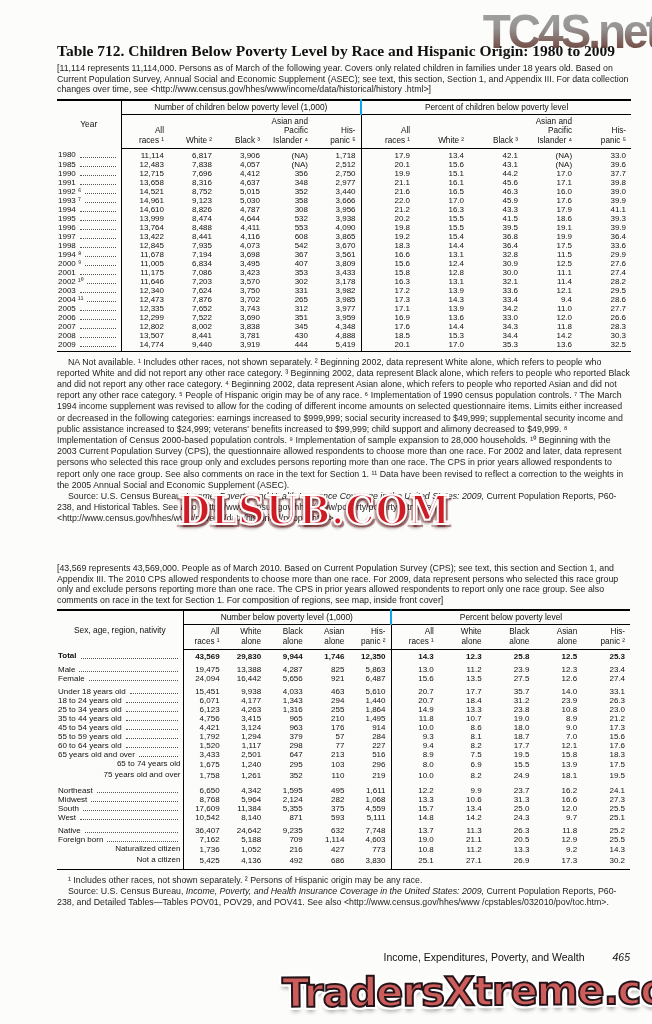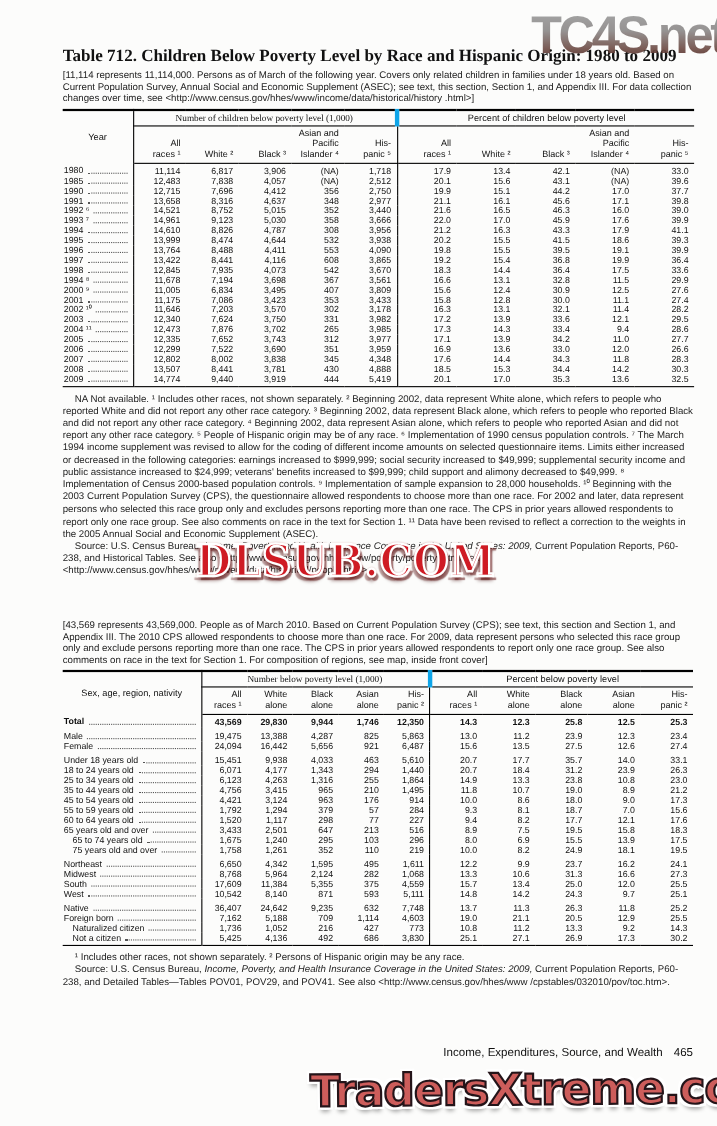"Number of children below poverty" th.group.g1 { border-right: 4px solid #0ea5e9 -> 2px solid #0ea5e9; font-family: Liberation Serif, serif -> none }
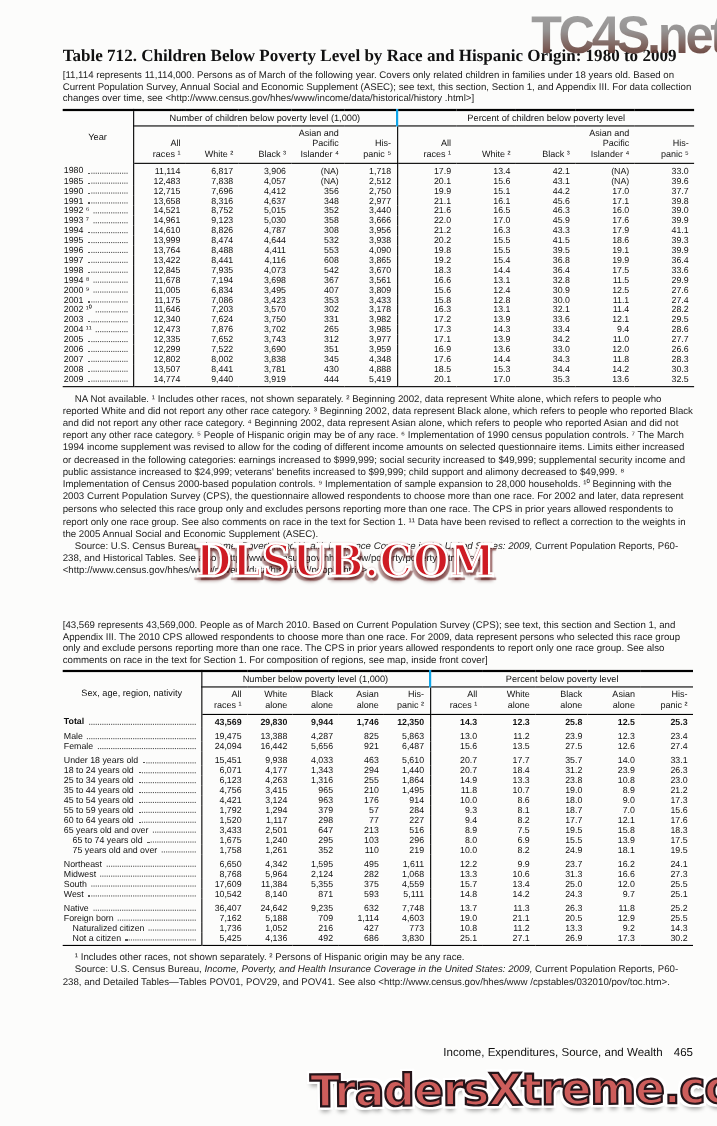"65 to 74 years old" td.lbl-cell.ind .lbl { flex-direction: none -> column }
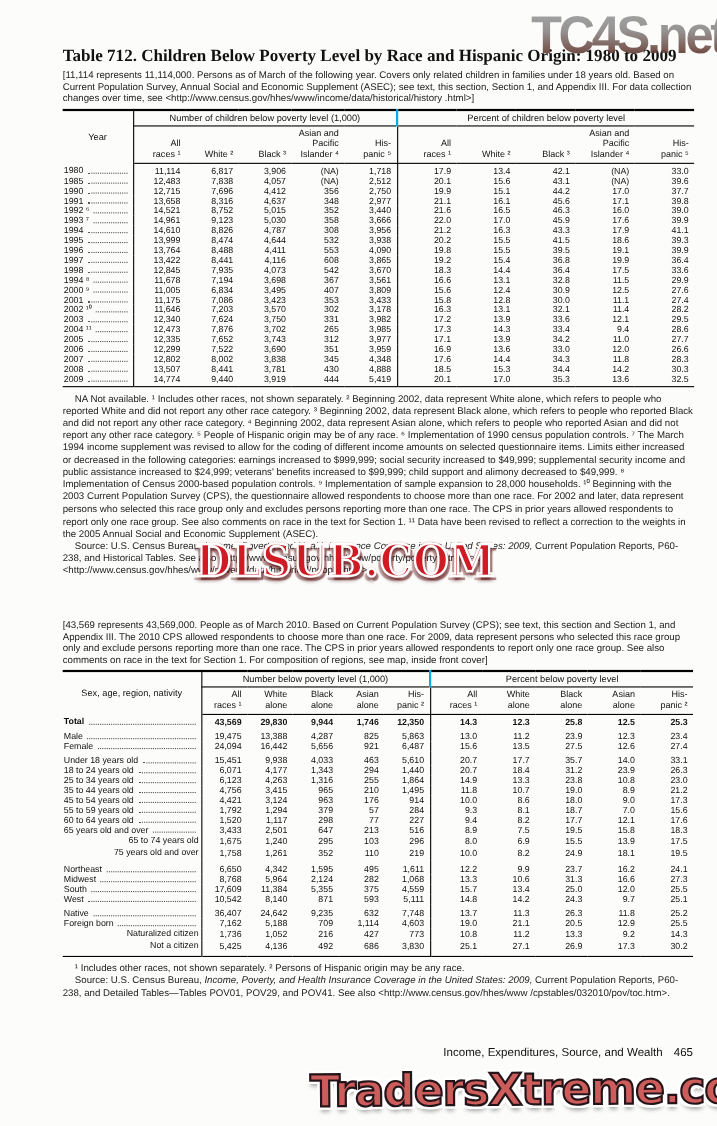"Income, Expenditures, Source, and Wealth" span { text: Source -> Poverty }
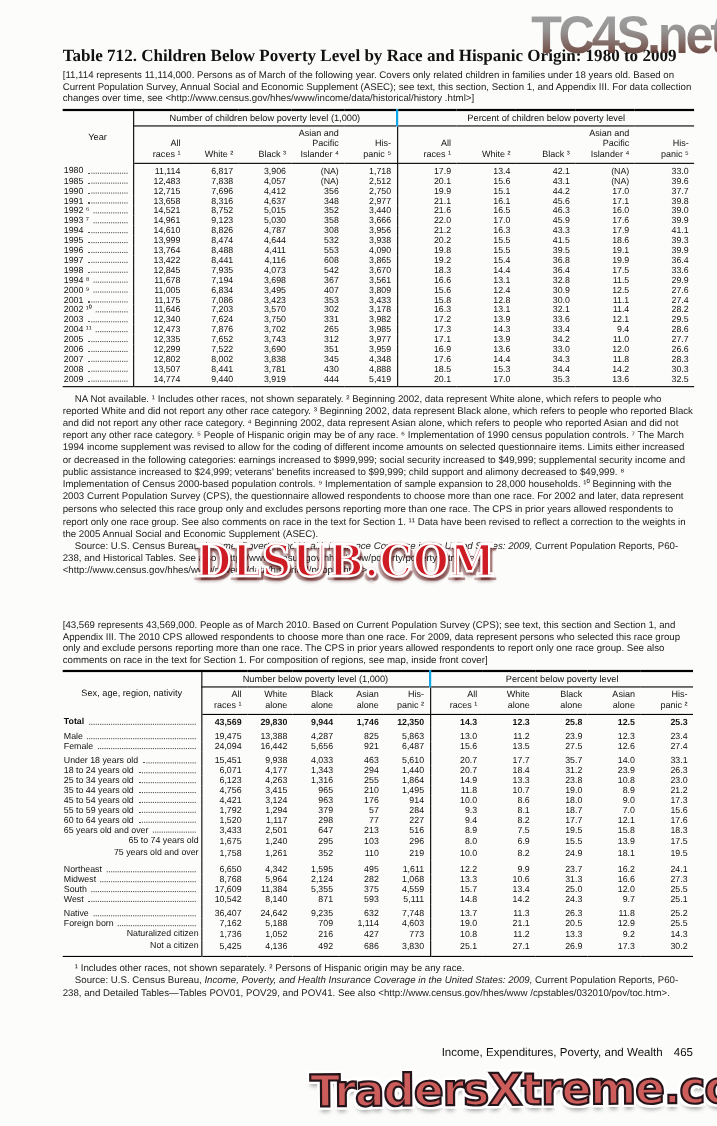"465" .footer-line1 .pgnum { font-style: none -> italic; margin-left: 10px -> 28px }
